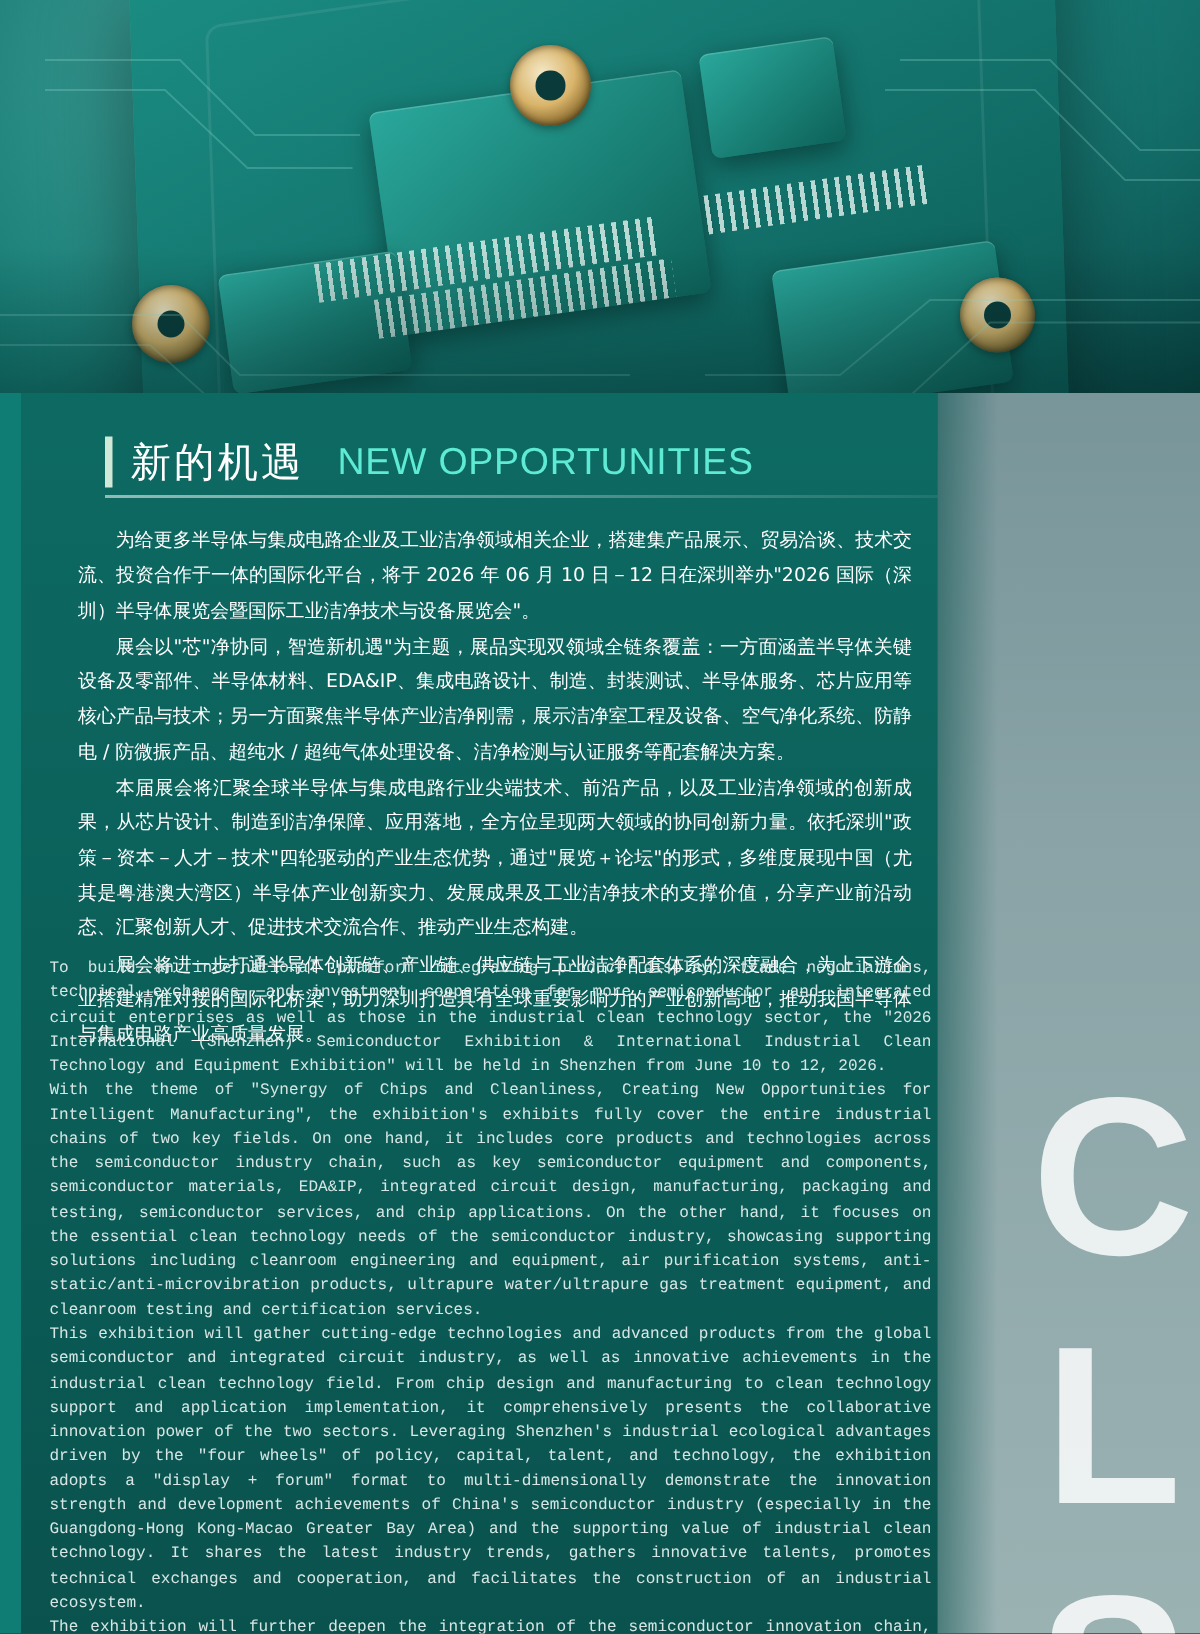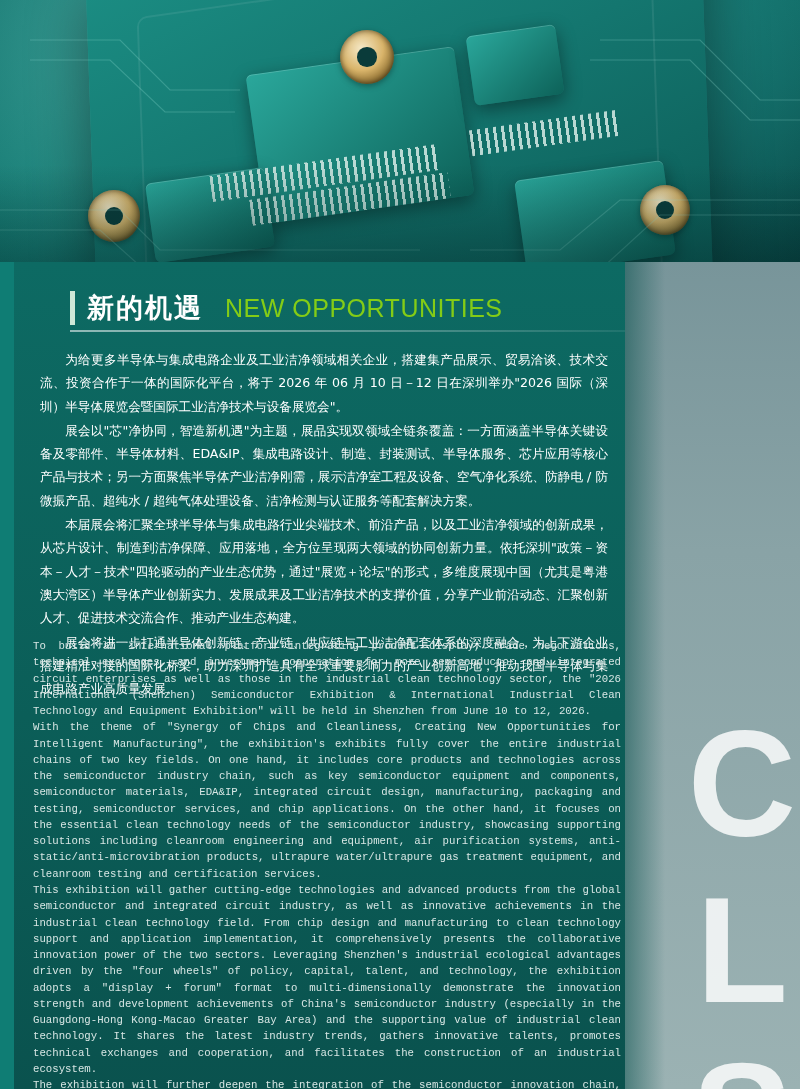"新的机遇" .heading .cn { font-weight: 700 -> 400 }
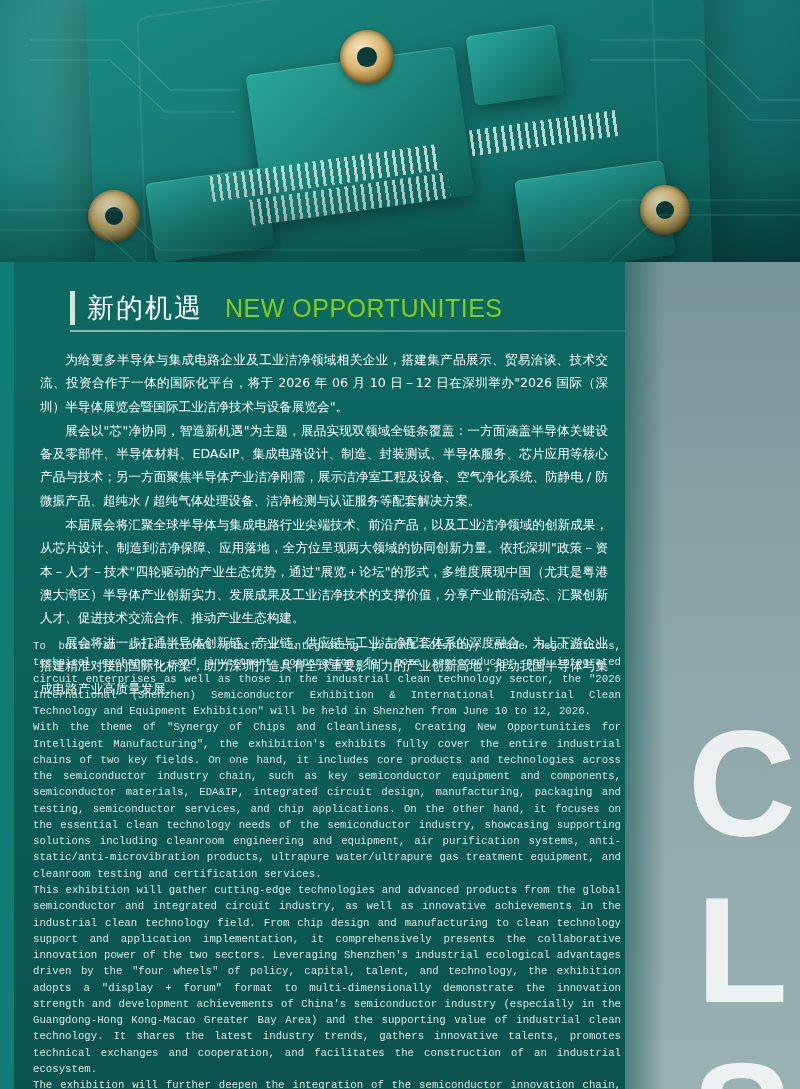"NEW OPPORTUNITIES" .heading .en { color: #84cc16 -> #5eead4 }
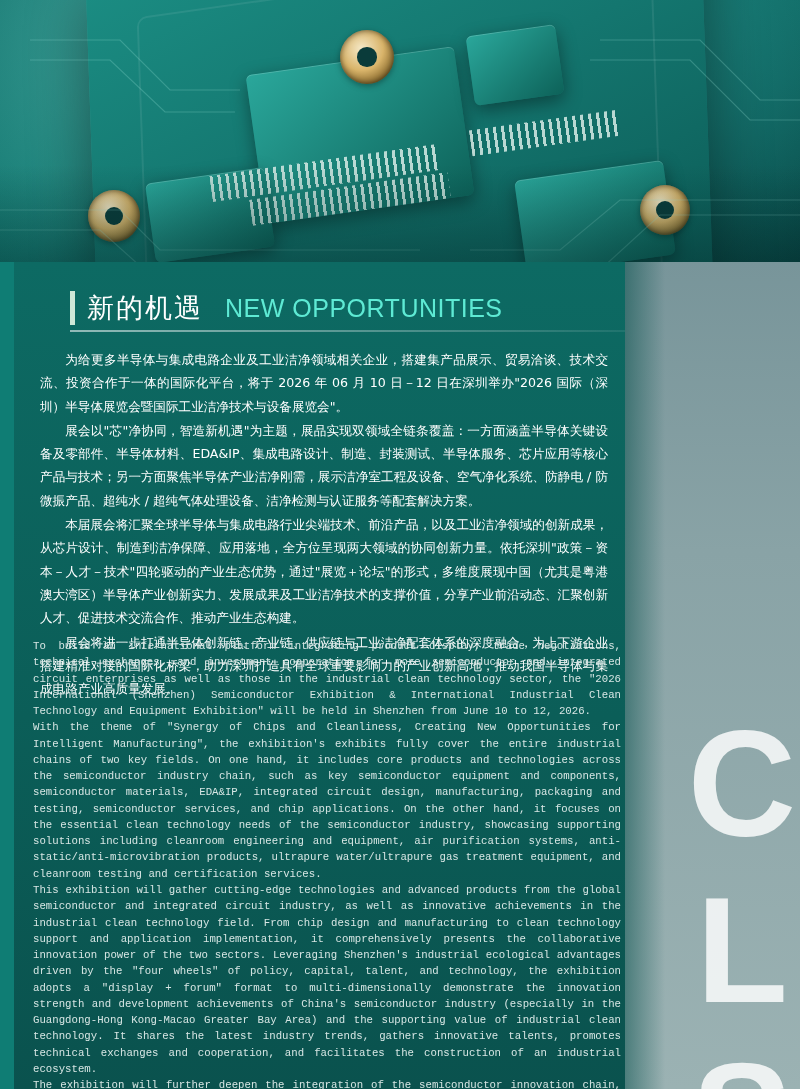"为给更多半导体与集成电路企业及工业洁净领域相关企业，搭建集产品展示、贸易洽谈、技" .cn-body p { margin: 0 0 1px 0 -> 0 0 1px 12px }
